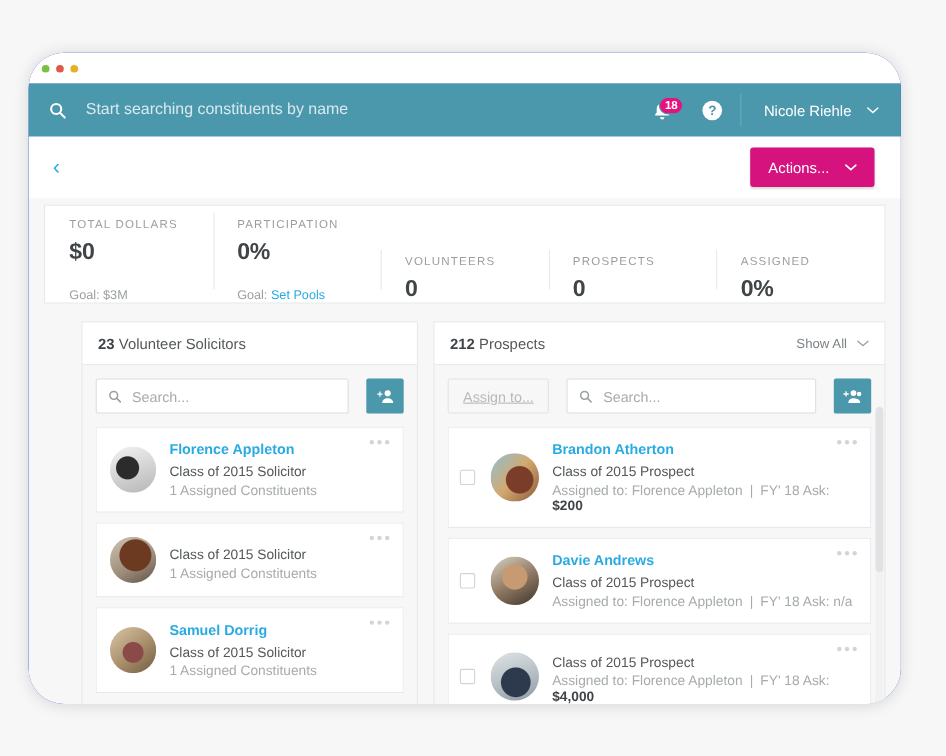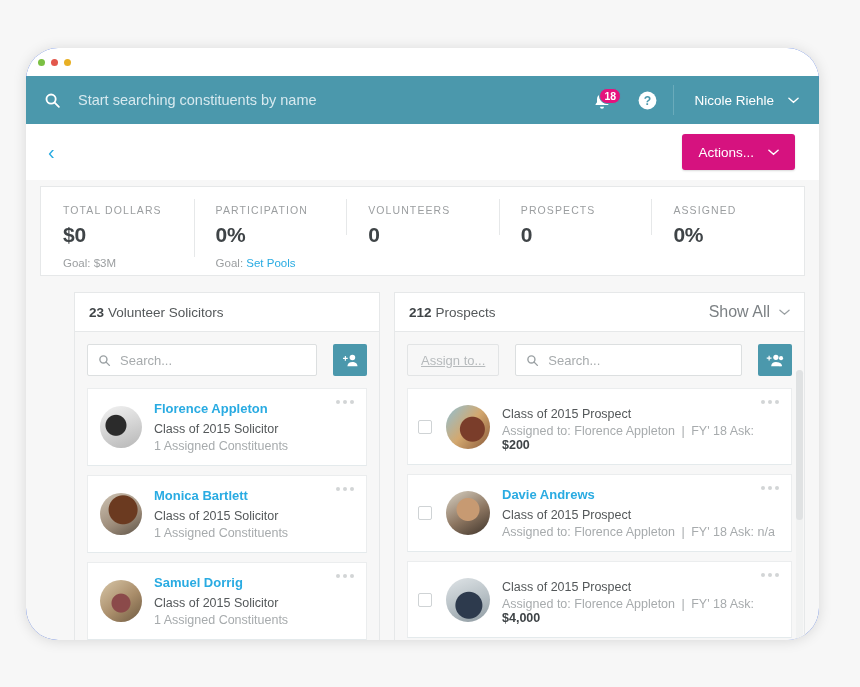"TOTAL DOLLARS" #stats-card { align-items: flex-start -> flex-end }
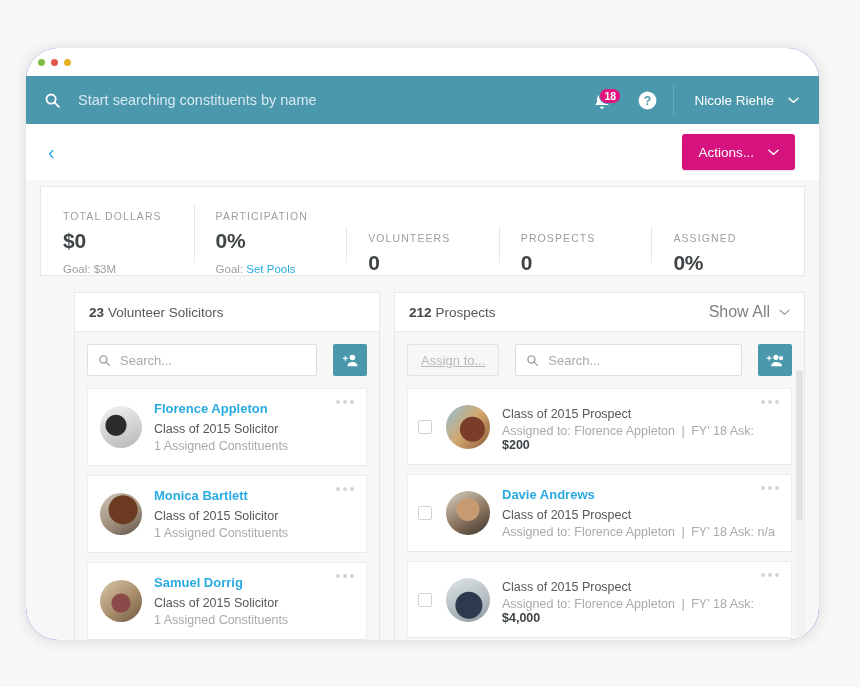"Goal: $3M" .stat-sub { margin-top: 10px -> 22px }
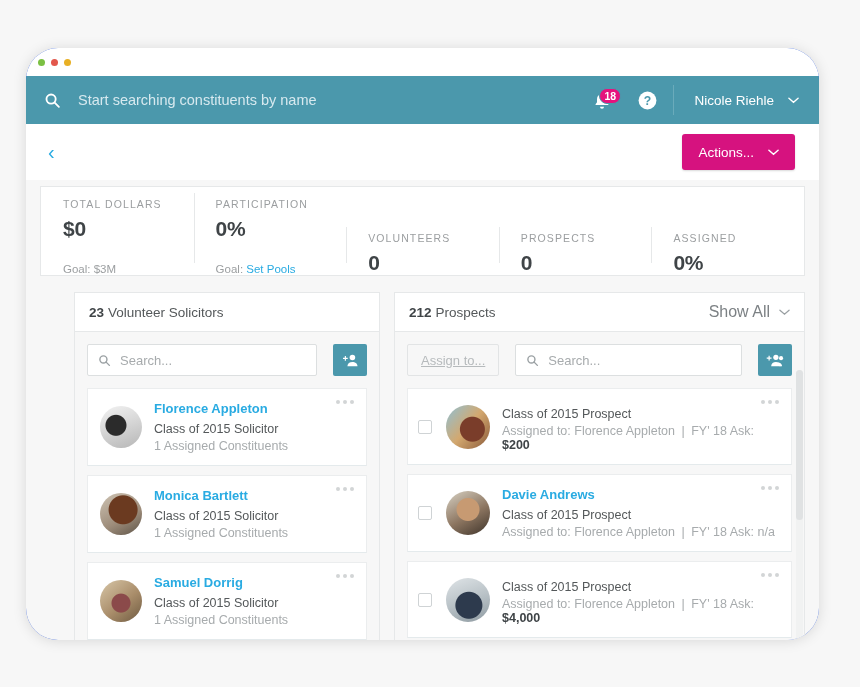"Show All" #show-all { font-size: 16px -> 12px }
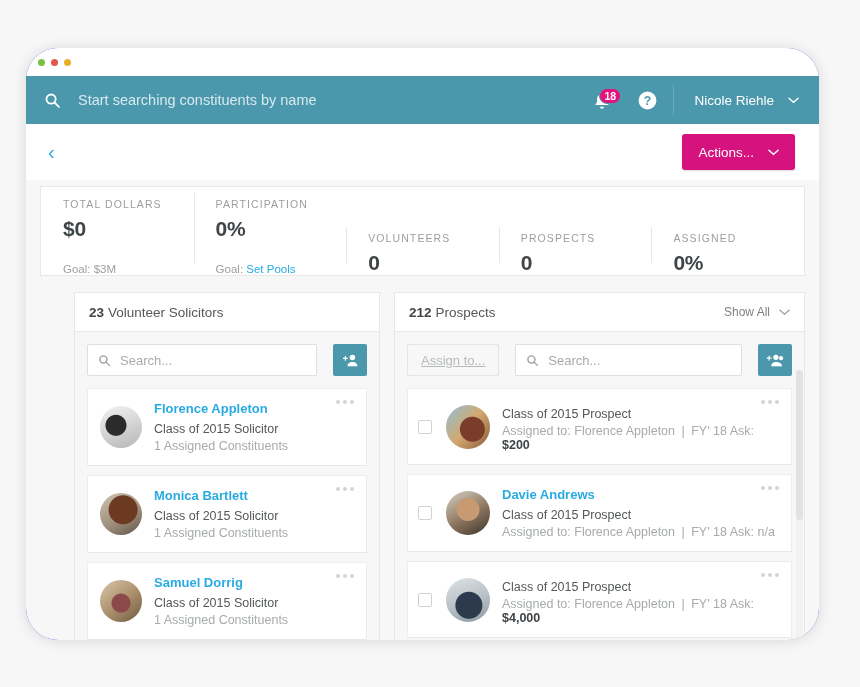"Brandon Atherton" div.c-name { html: none -> <div>Brandon Atherton</div> }
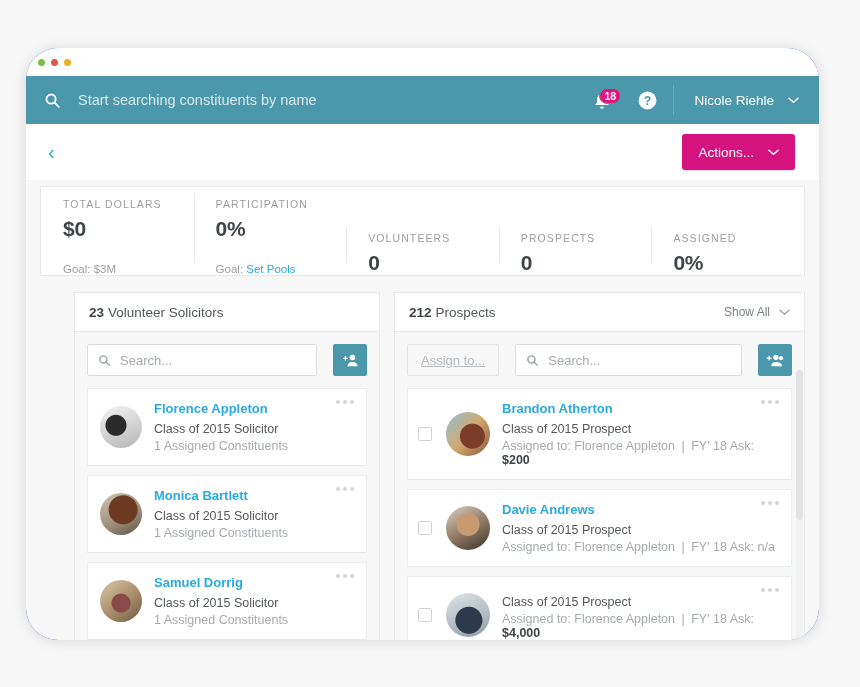"Monica Bartlett" div.c-name { html: <div>Monica Bartlett</div> -> none }
